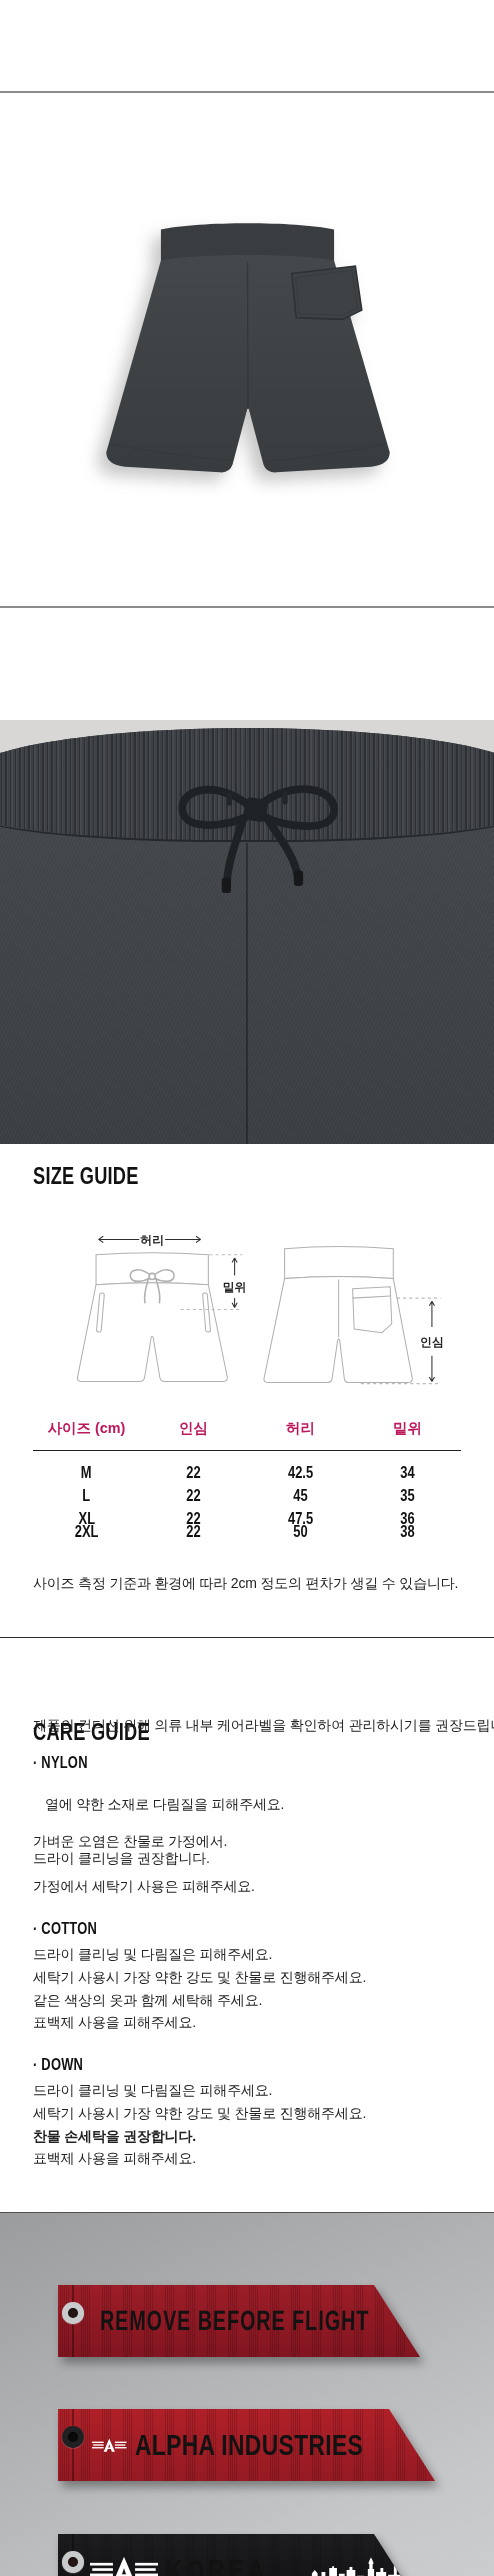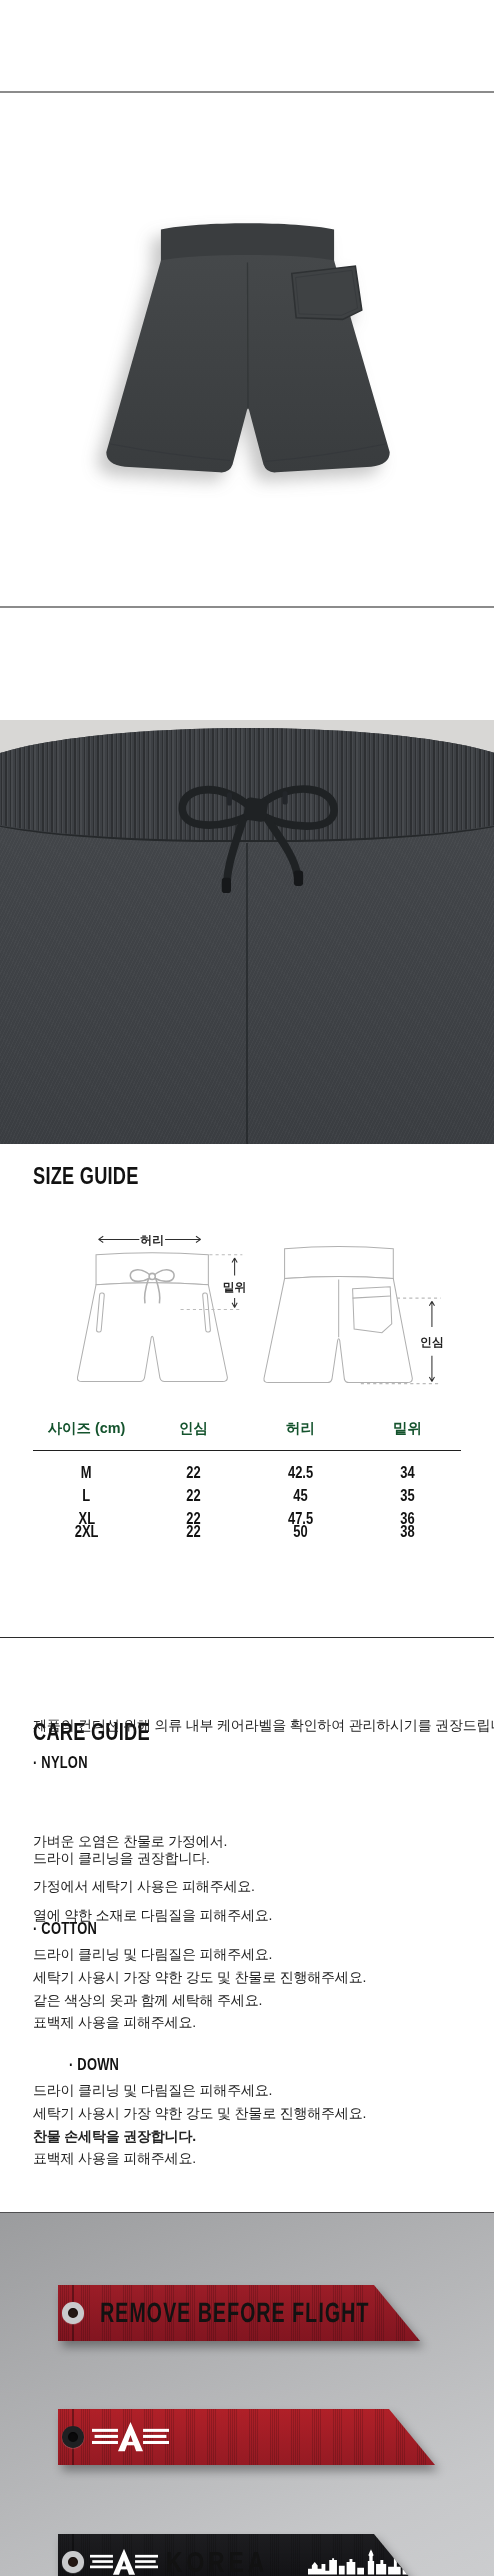"사이즈 (cm)" .thead-cell { color: #14532d -> #be185d }
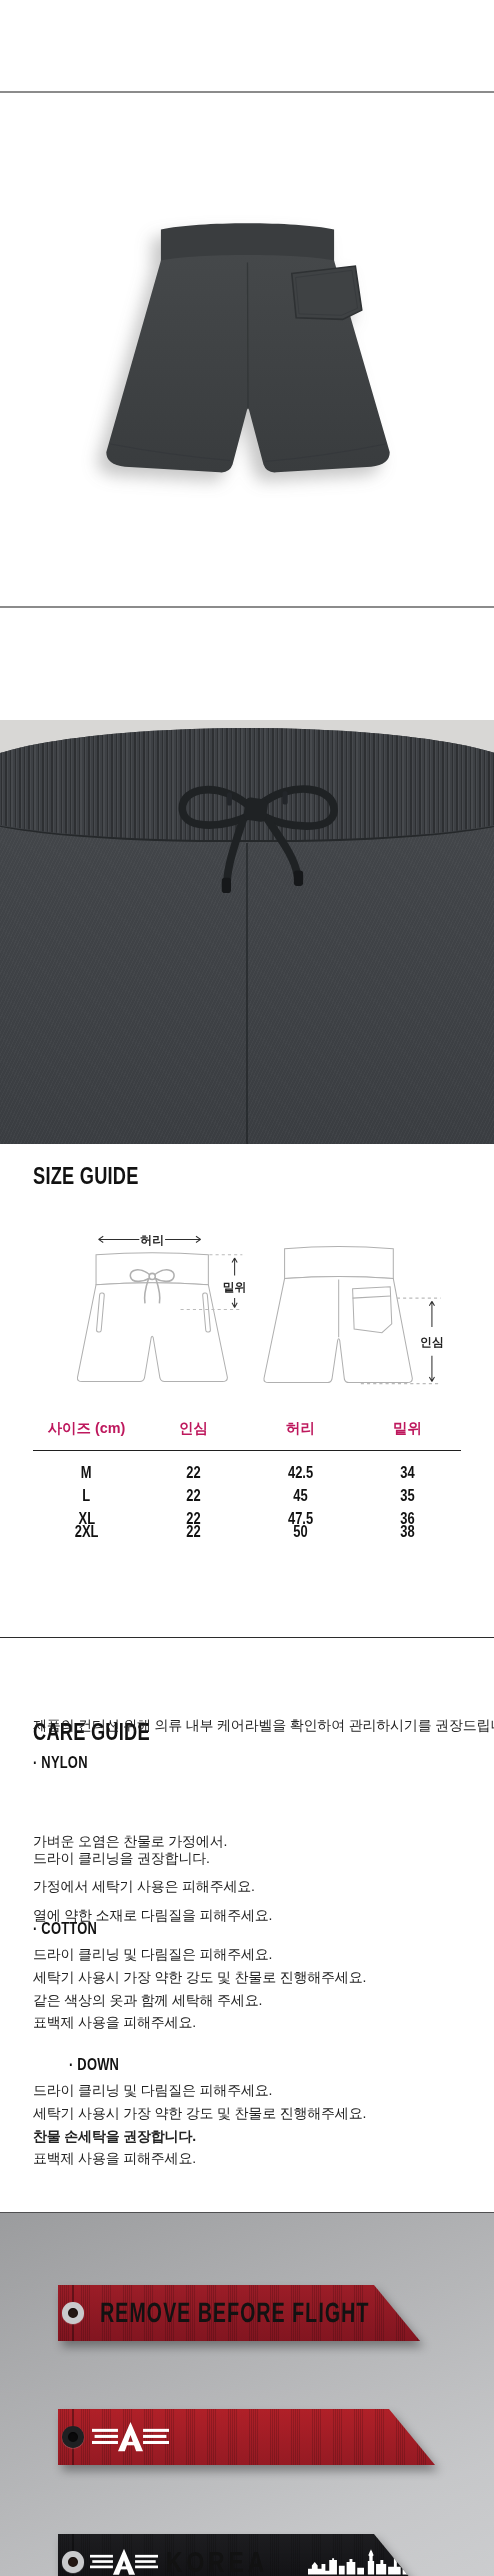"사이즈 측정 기준과 환경에 따라" div.line { html: none -> <div>사이즈 측정 기준과 환경에 따라 2cm 정도의 편차가 생길 수 있습니다.</div> }
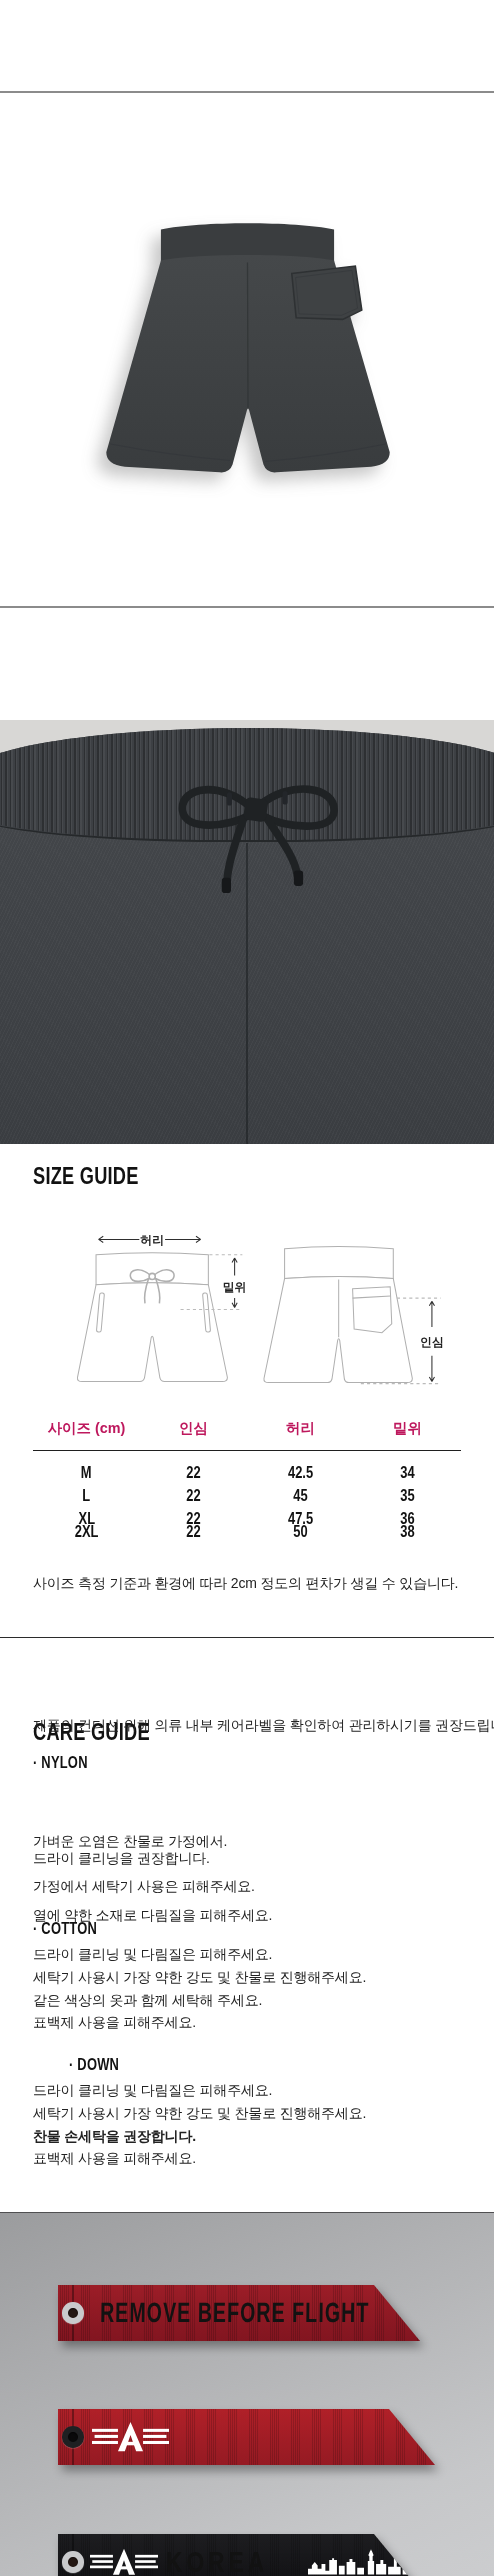"열에 약한 소재로 다림질을 피해주세요." div.line { margin-left: none -> 12px; top: 1904px -> 1793px }
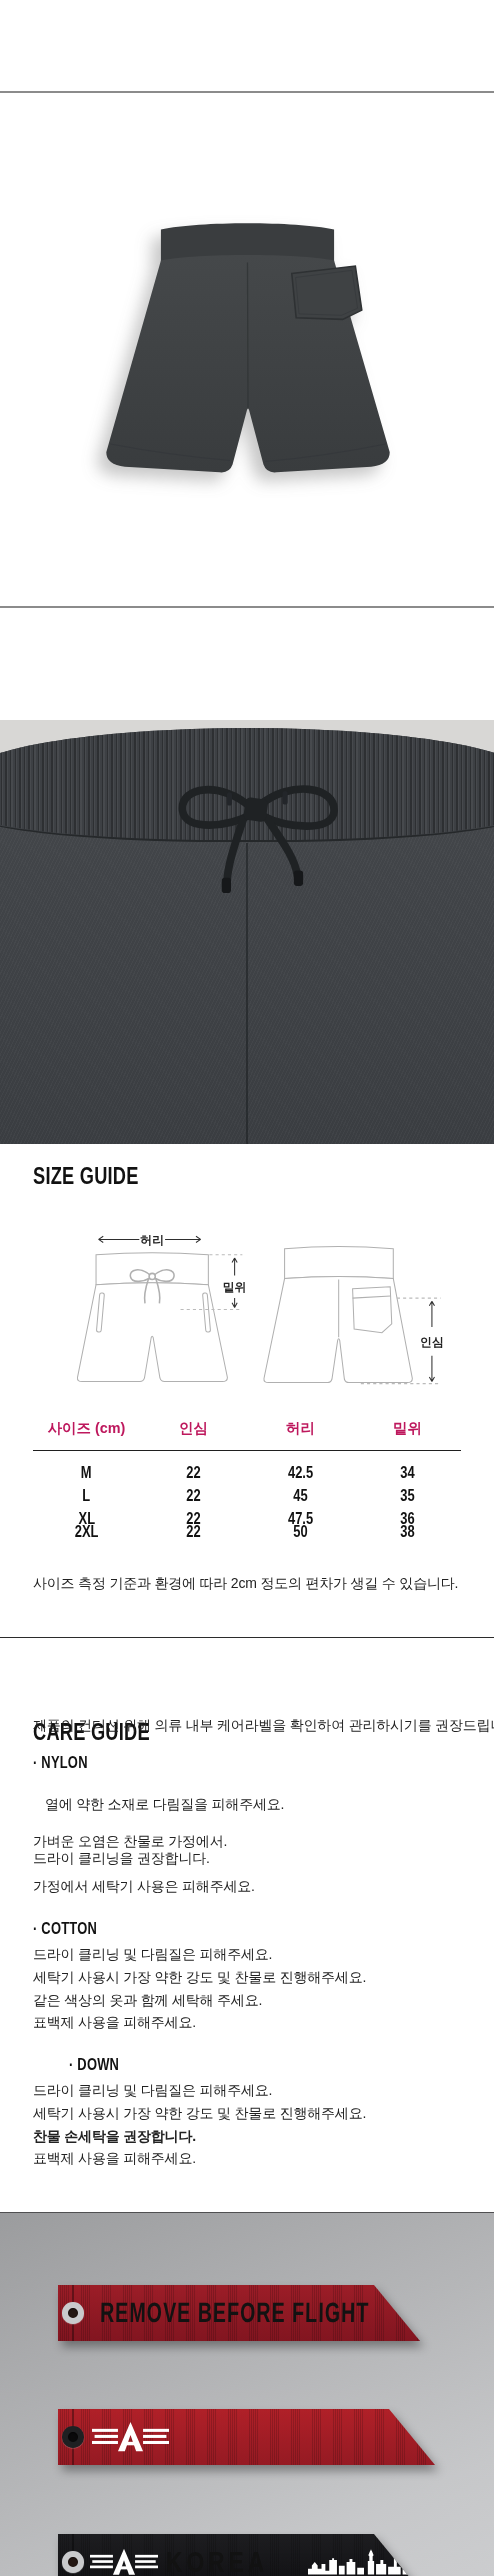"· DOWN" div.line { margin-left: 36px -> none }
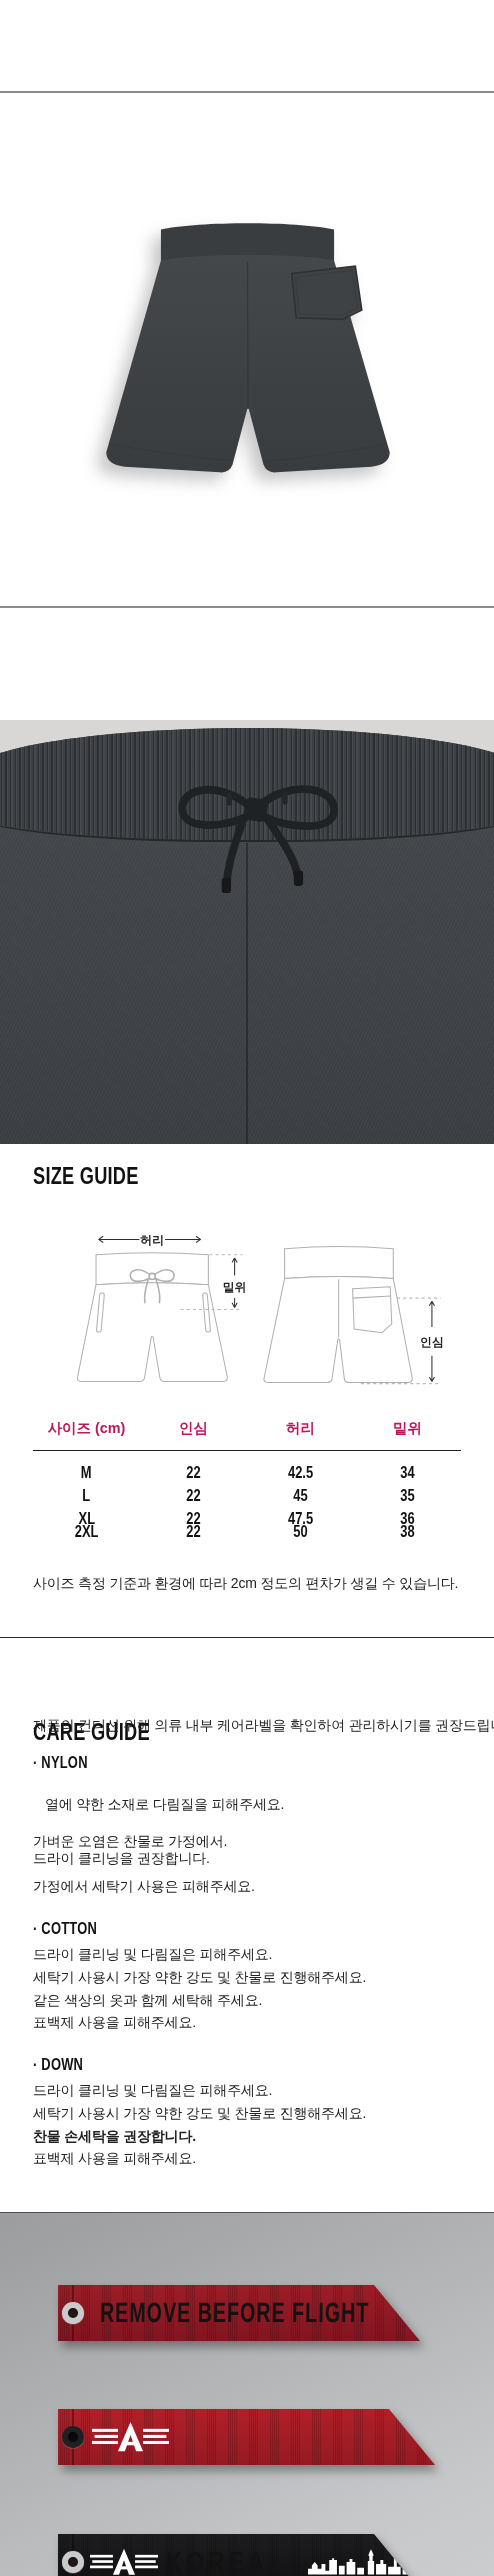"REMOVE BEFORE FLIGHT" .ribbon { height: 56px -> 72px }
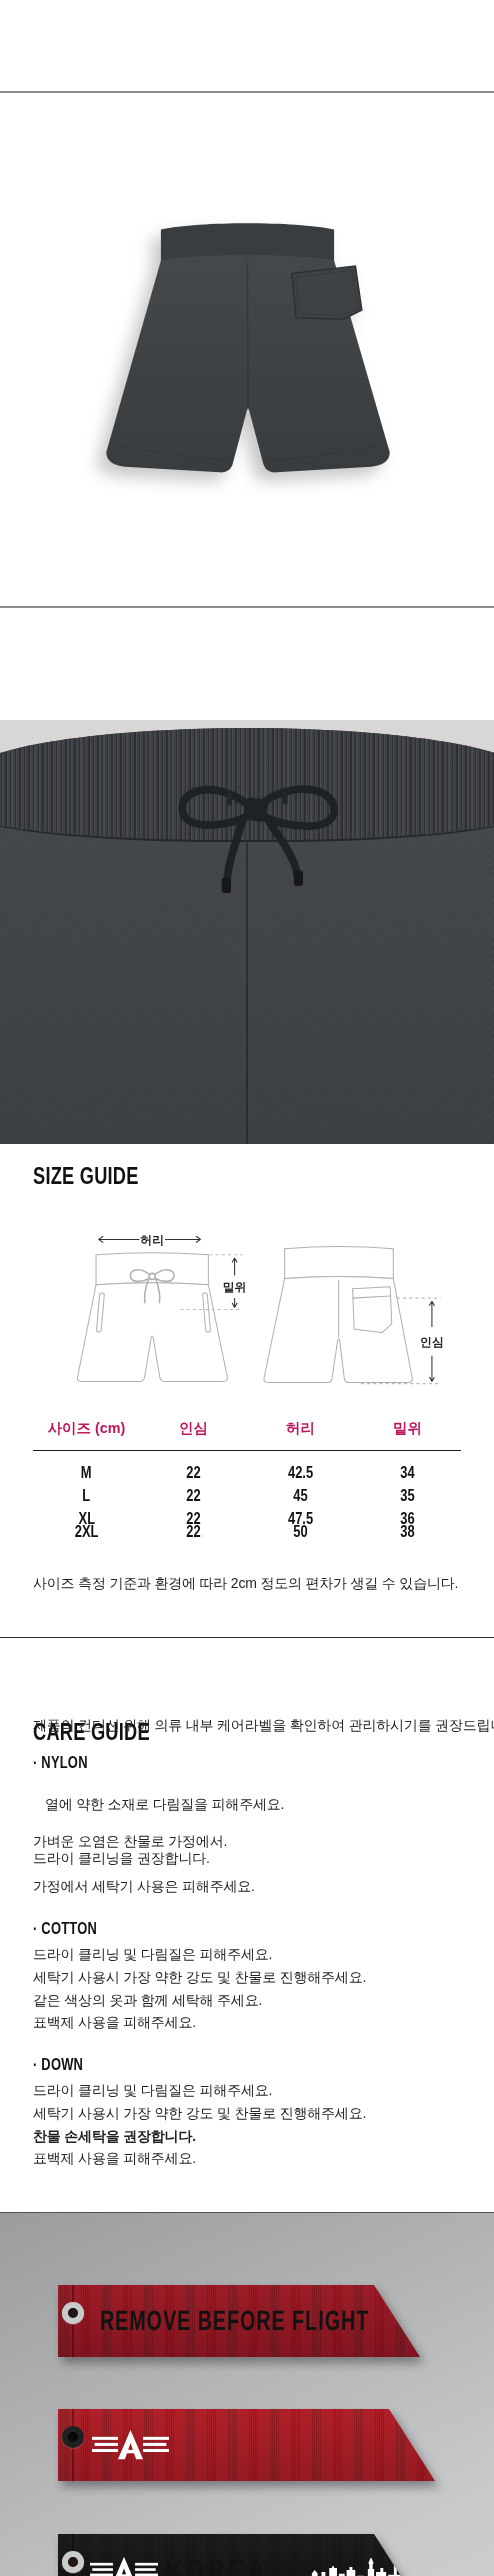"ALPHA INDUSTRIES" span.rtext { html: none -> <span><span>ALPHA INDUSTRIES</span></span> }
